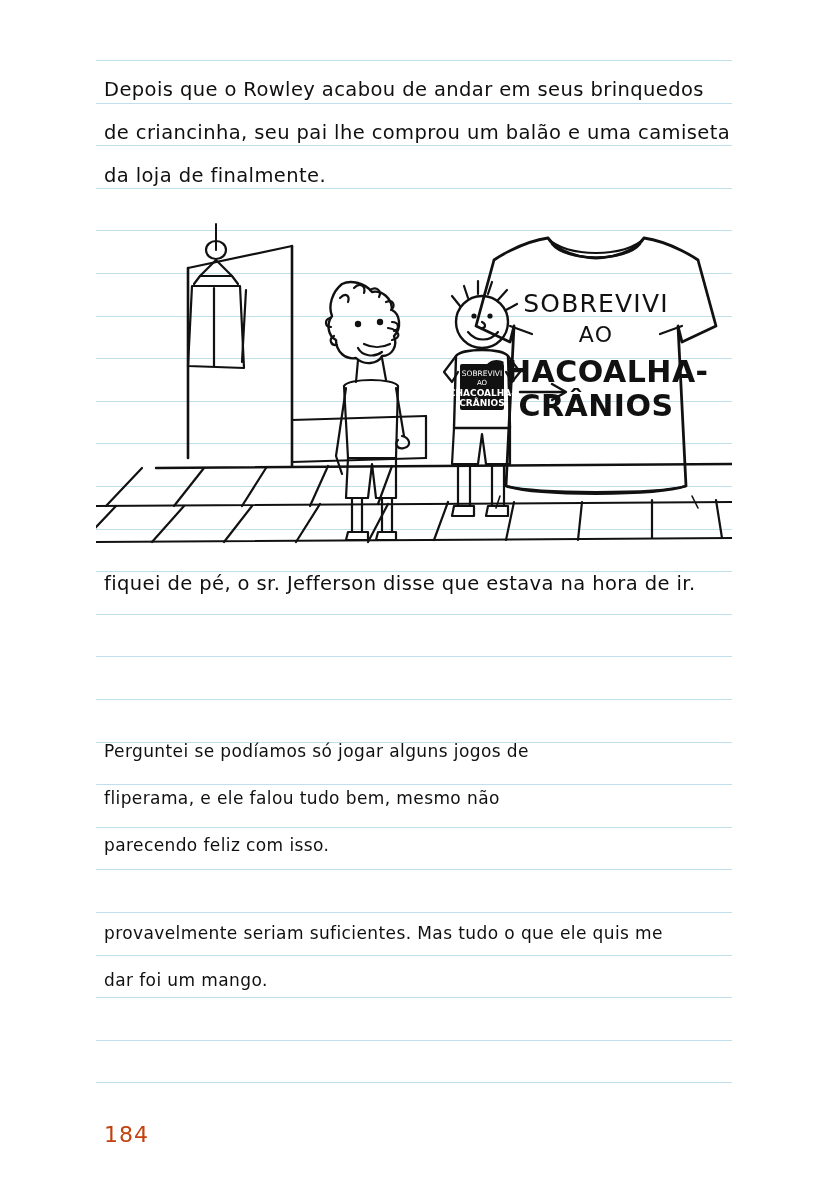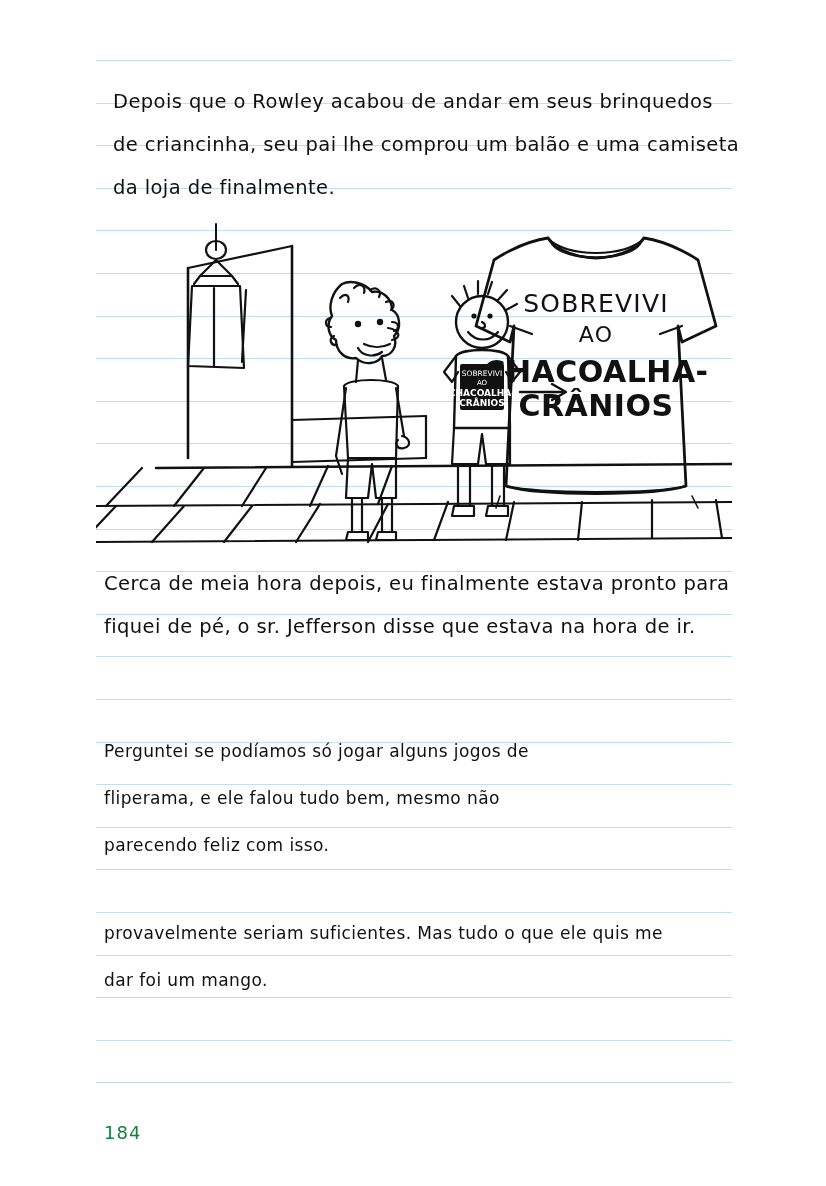"Depois que o Rowley acabou" #para1 { margin-left: 9px -> none; top: 80px -> 68px }
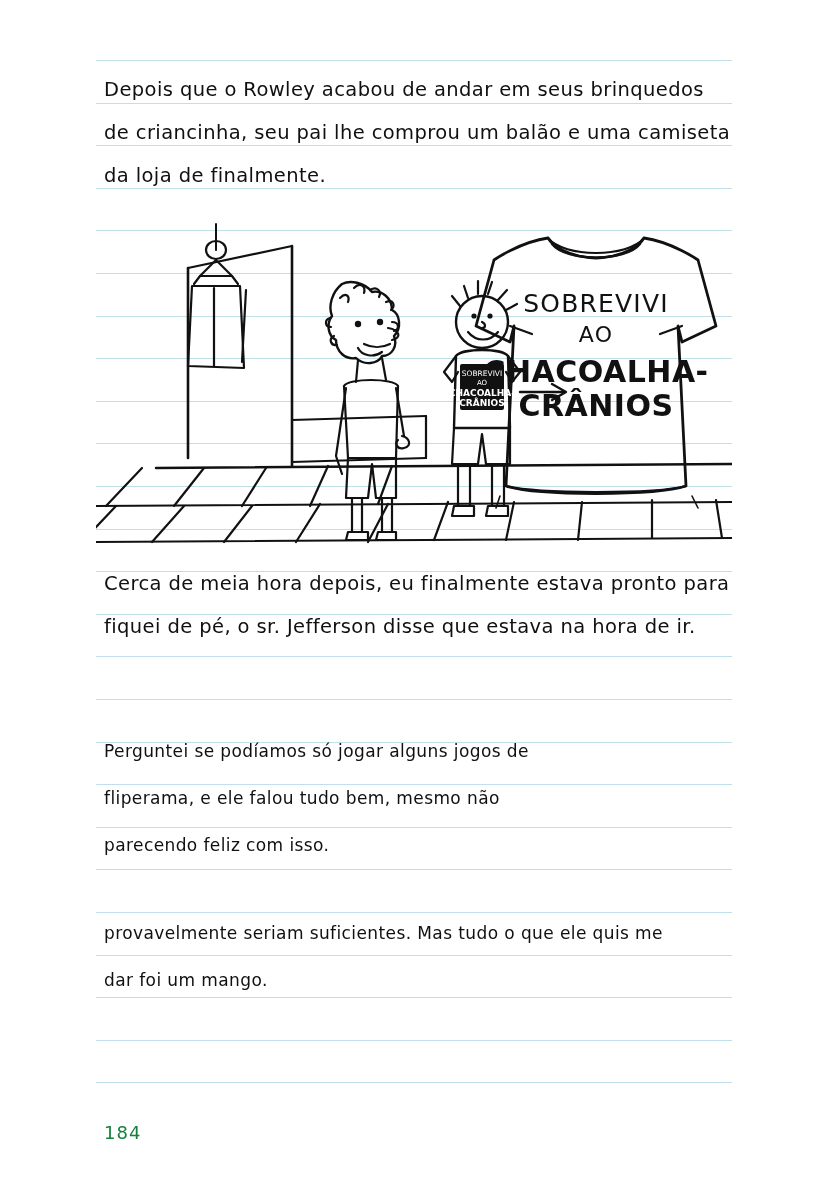"Cerca de meia hora depois," span.line { html: <span>Cerca de meia hora depois, eu finalmente estava pronto para</span> -> none }
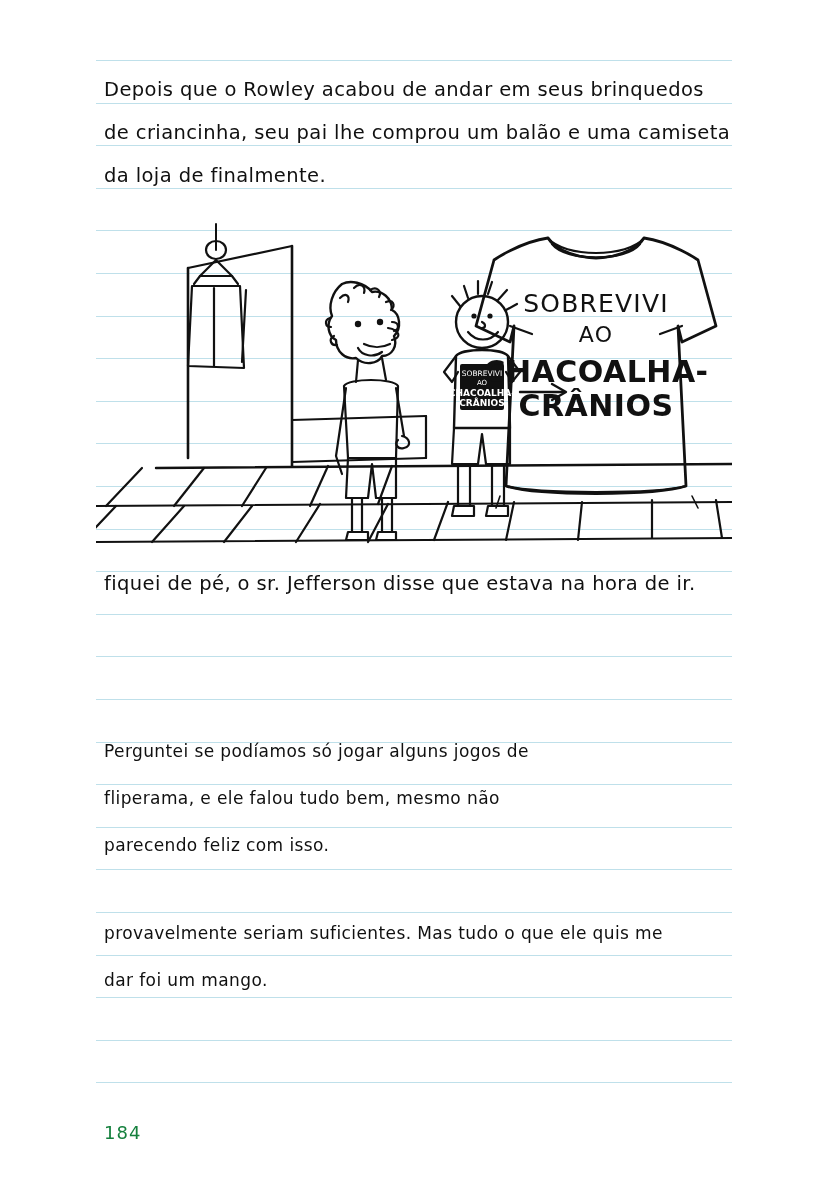"184" #page-number { color: #15803d -> #c2410c; font-size: 18px -> 22px }
